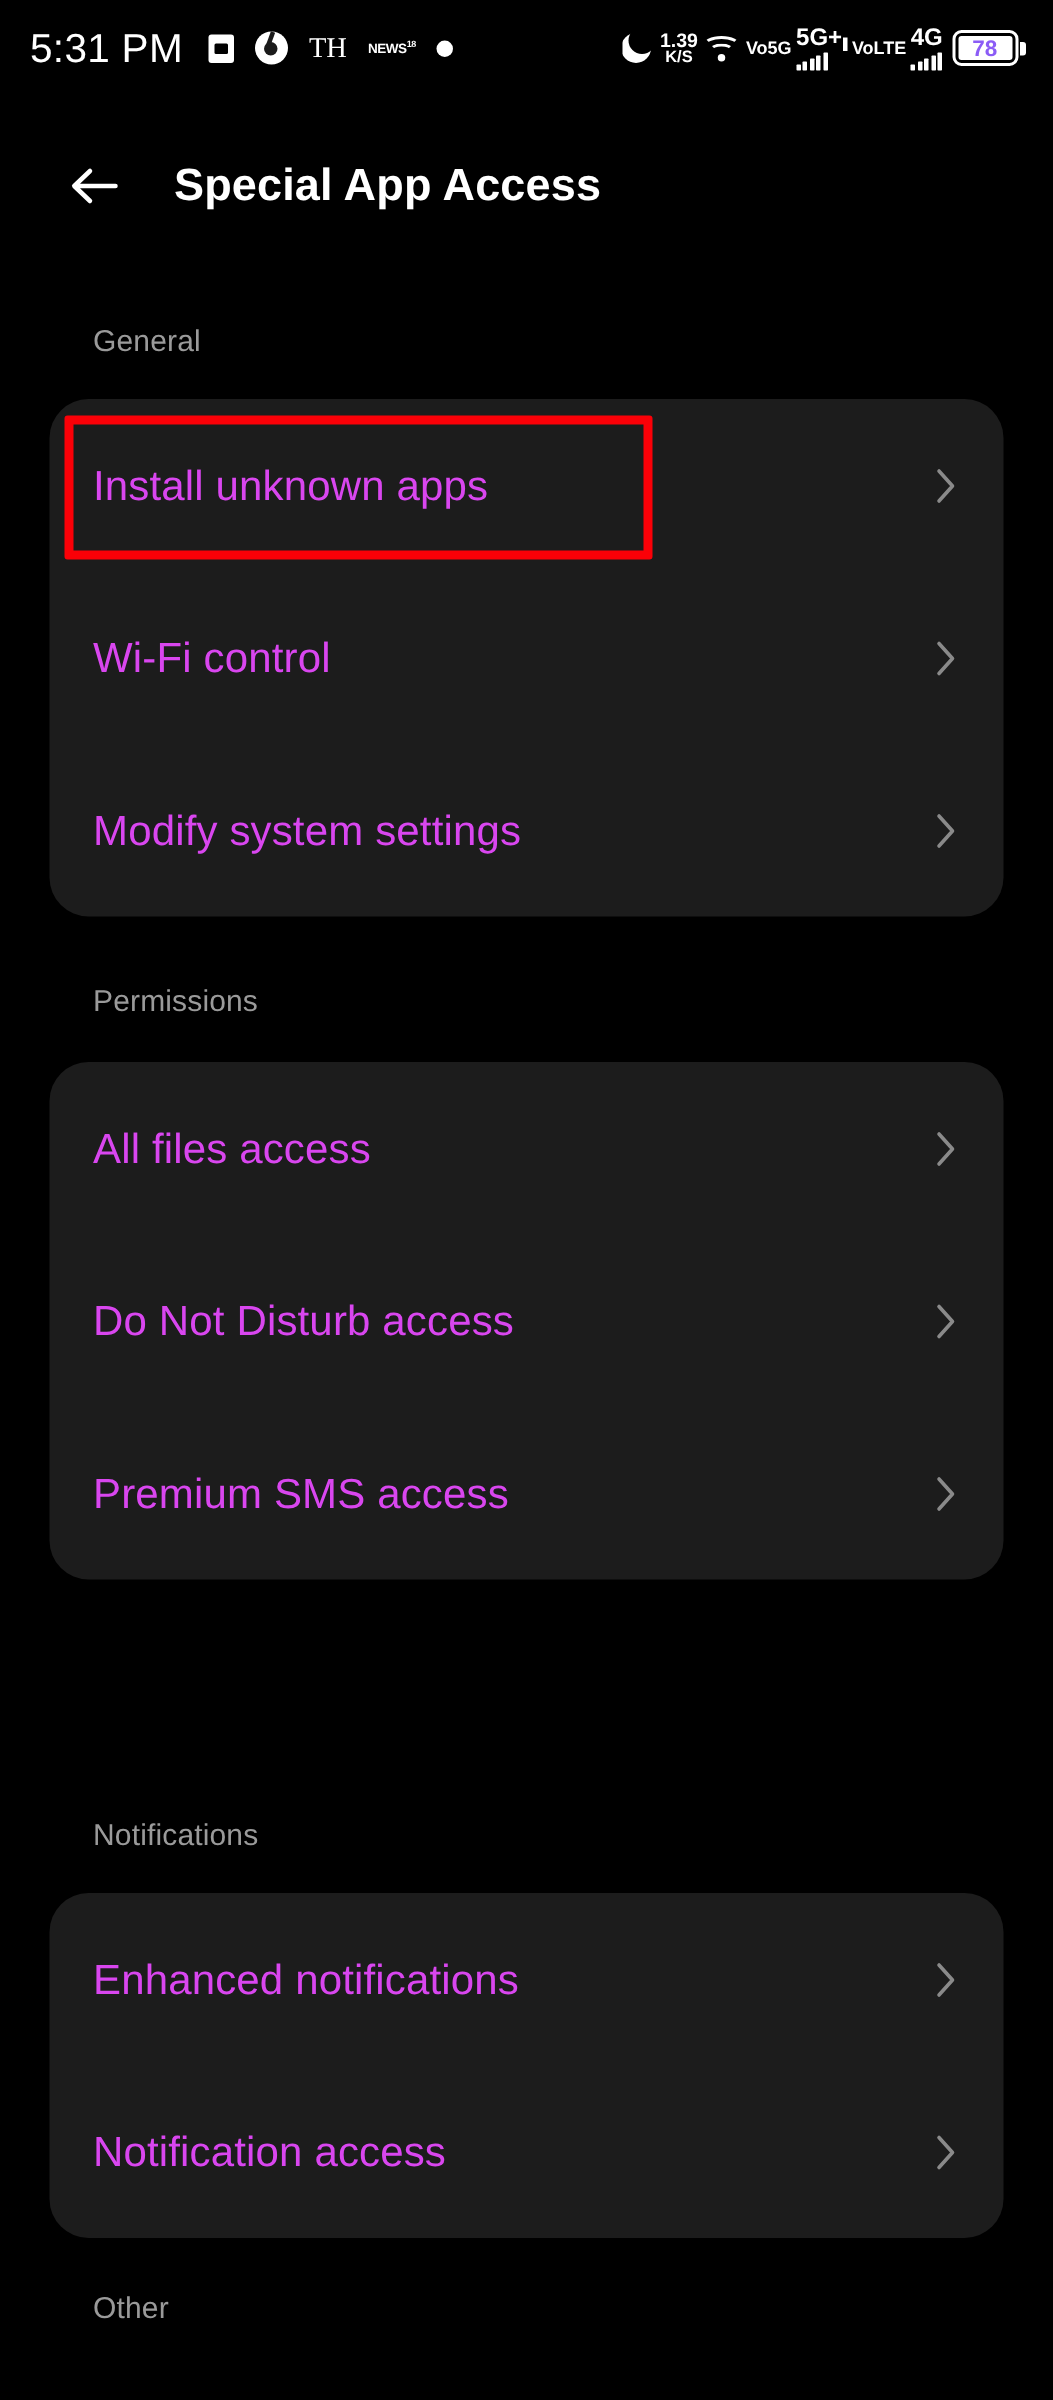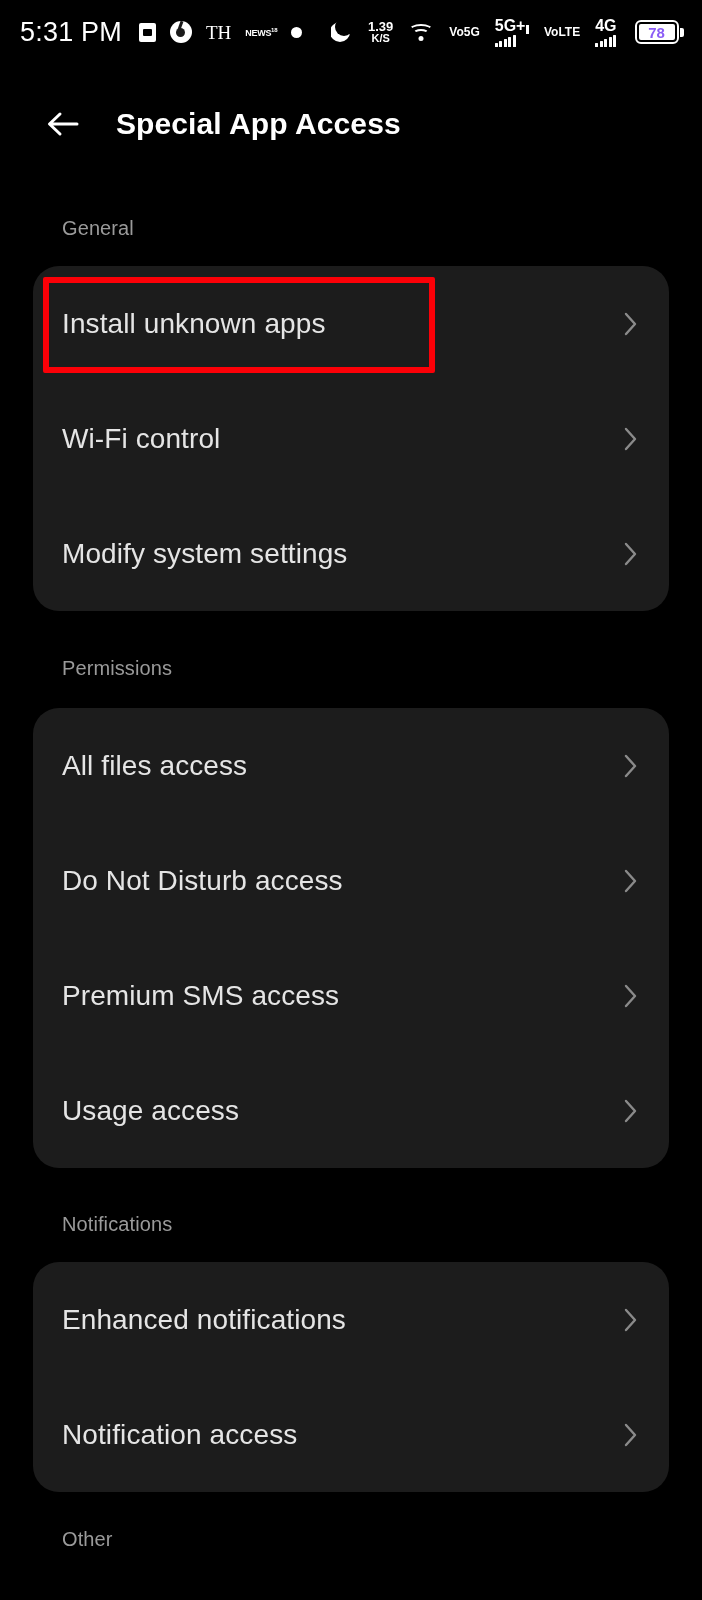"1.39" .sb-right { gap: 15px -> 3px }
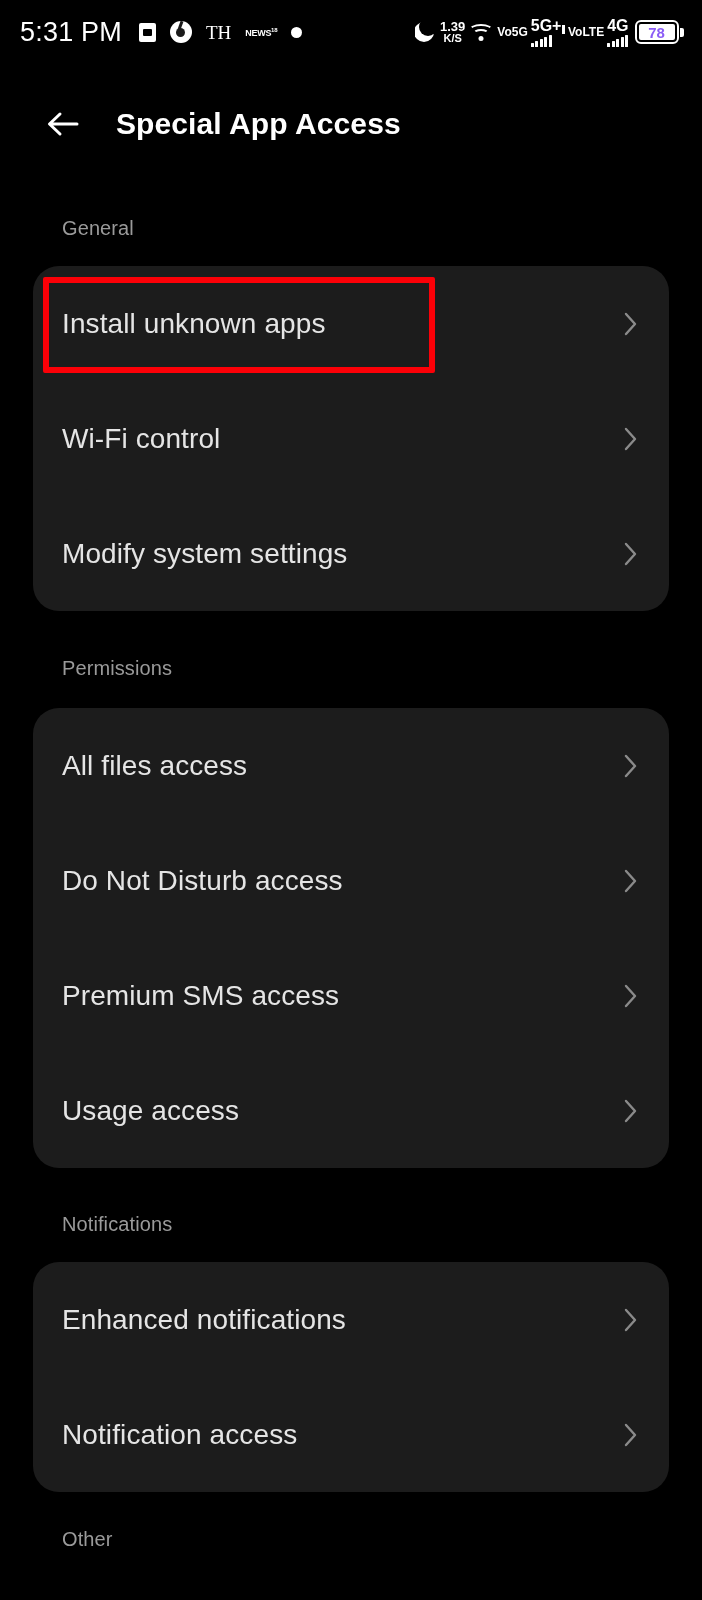"Install unknown apps" .row-label { color: #e5e5e5 -> #d946ef }
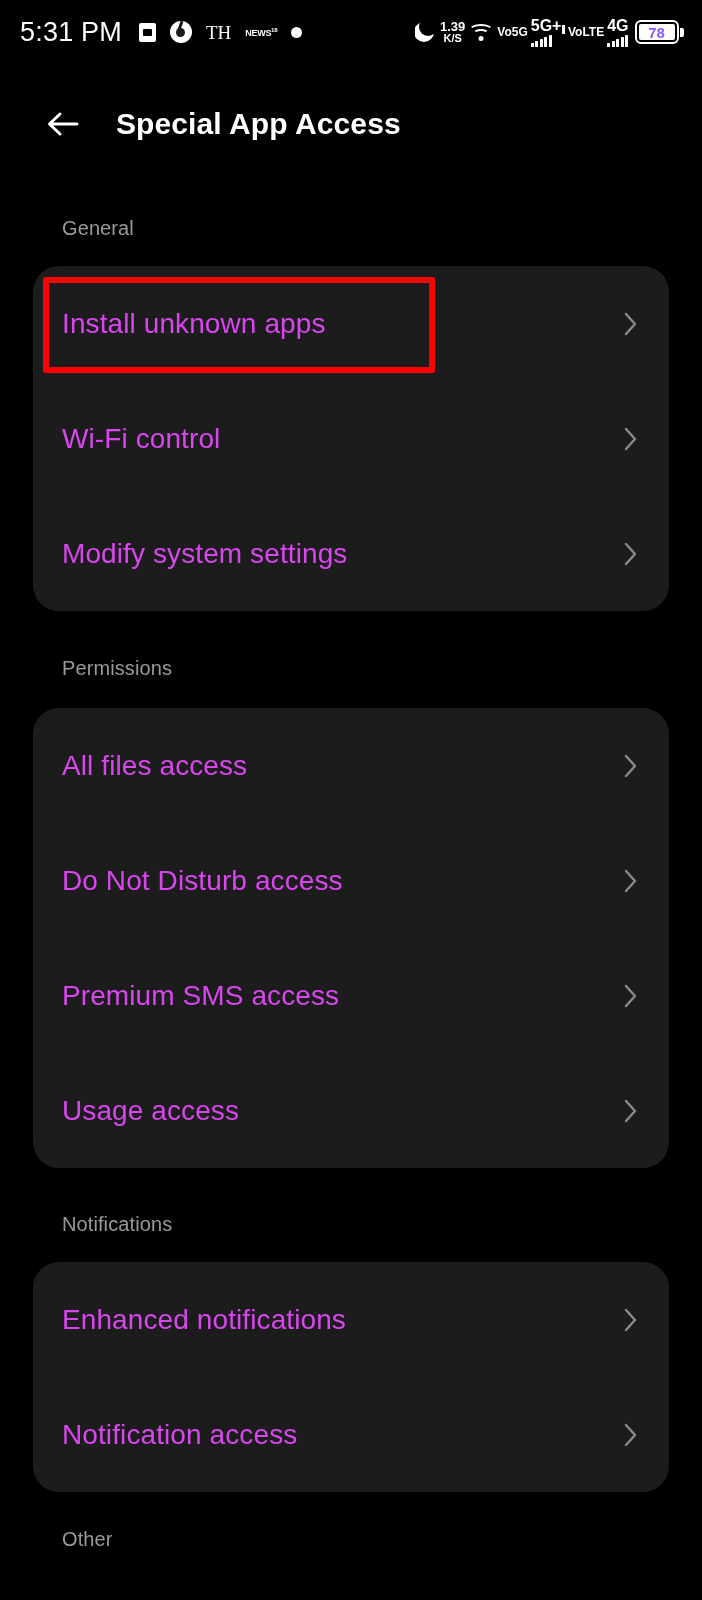"Usage access" div.row { html: <div> <span>Usage access</span> <span> <svg> <path></path> </svg> </span> </div> -> none }
